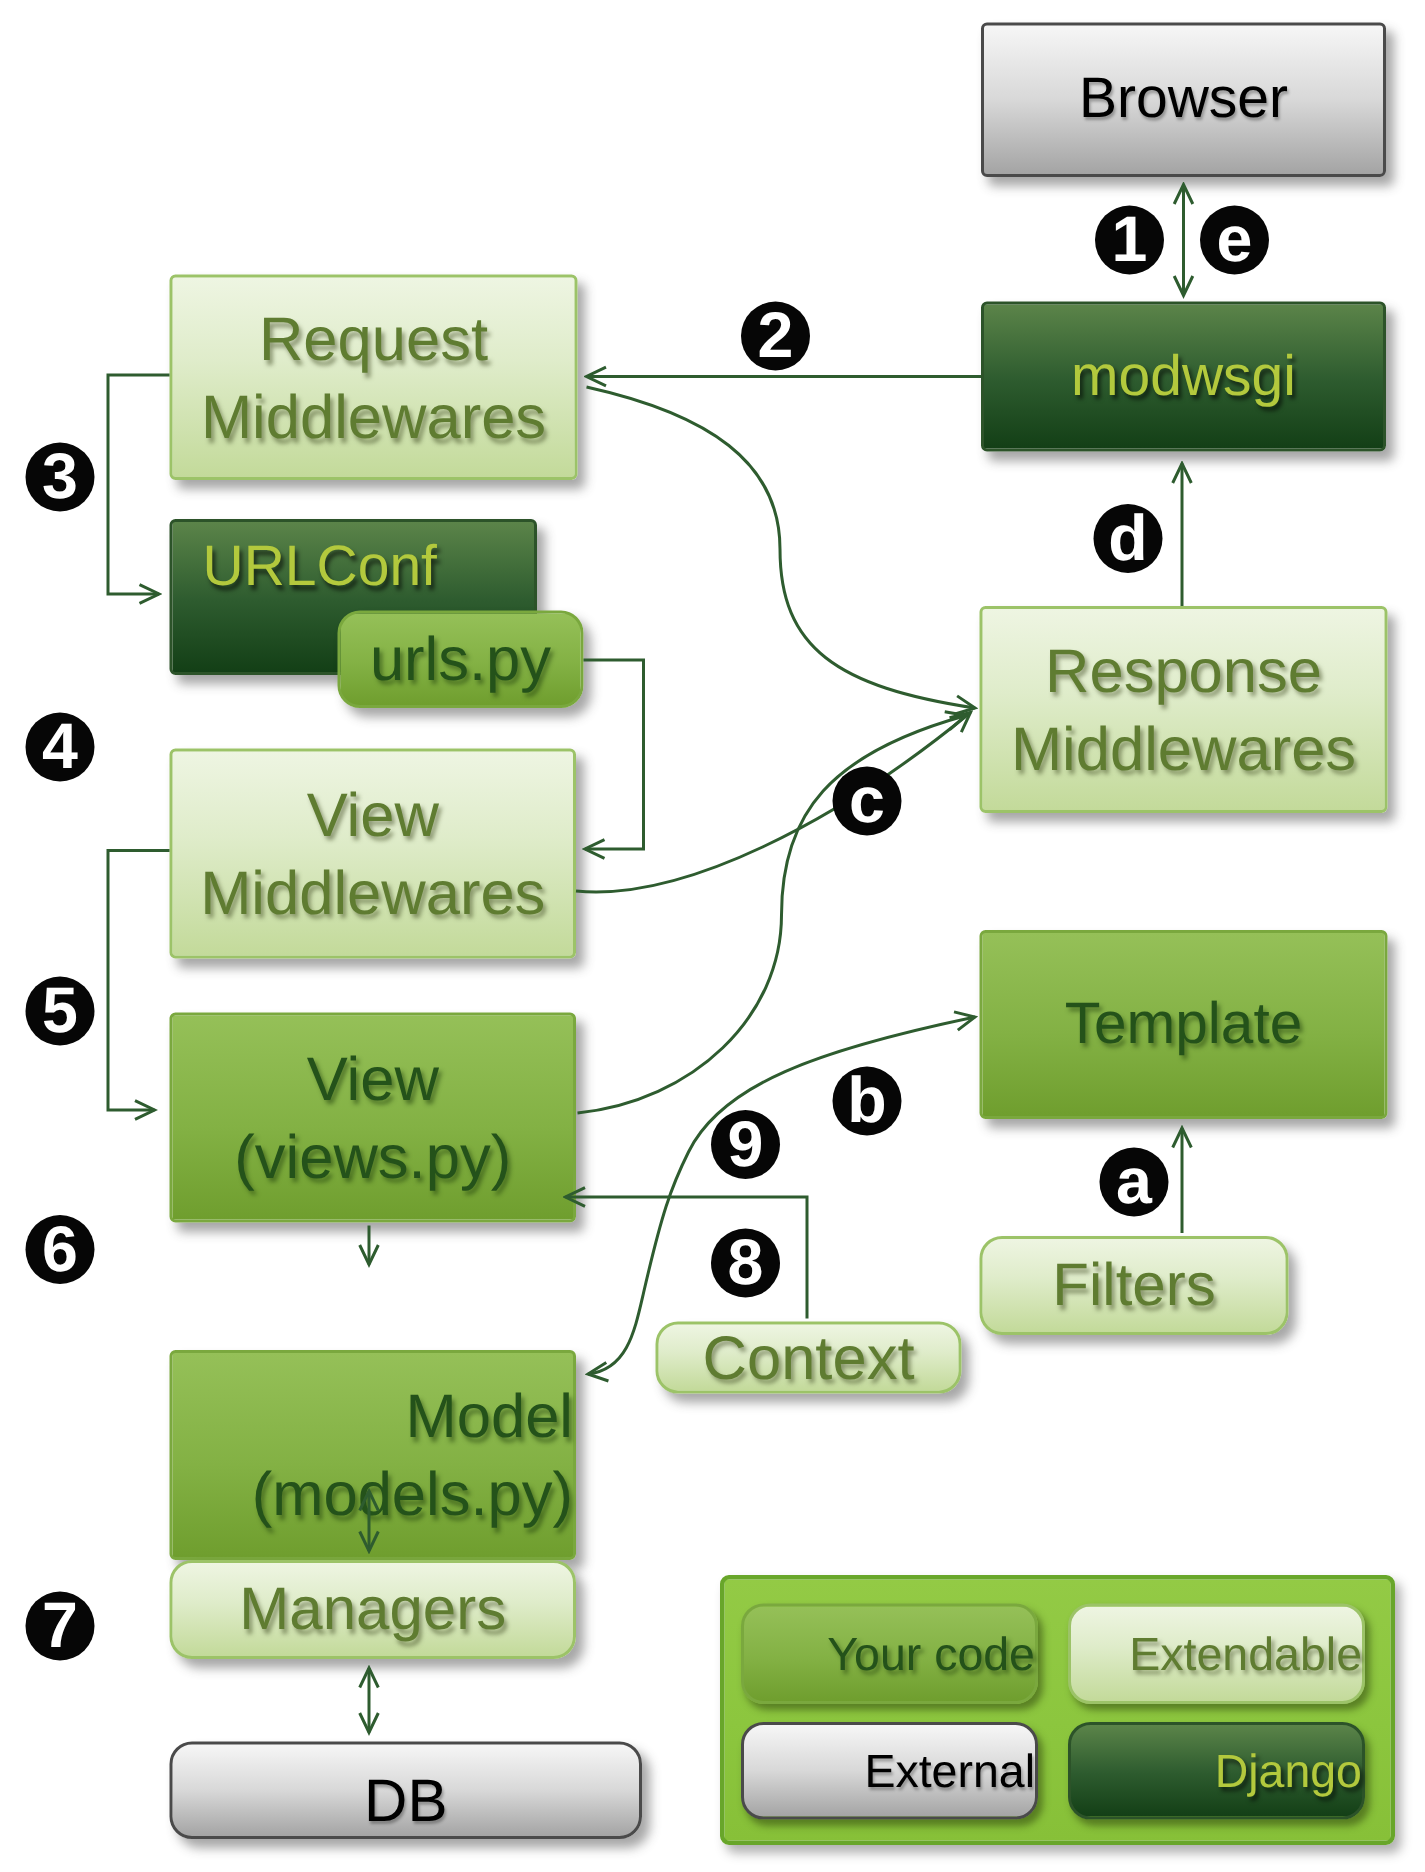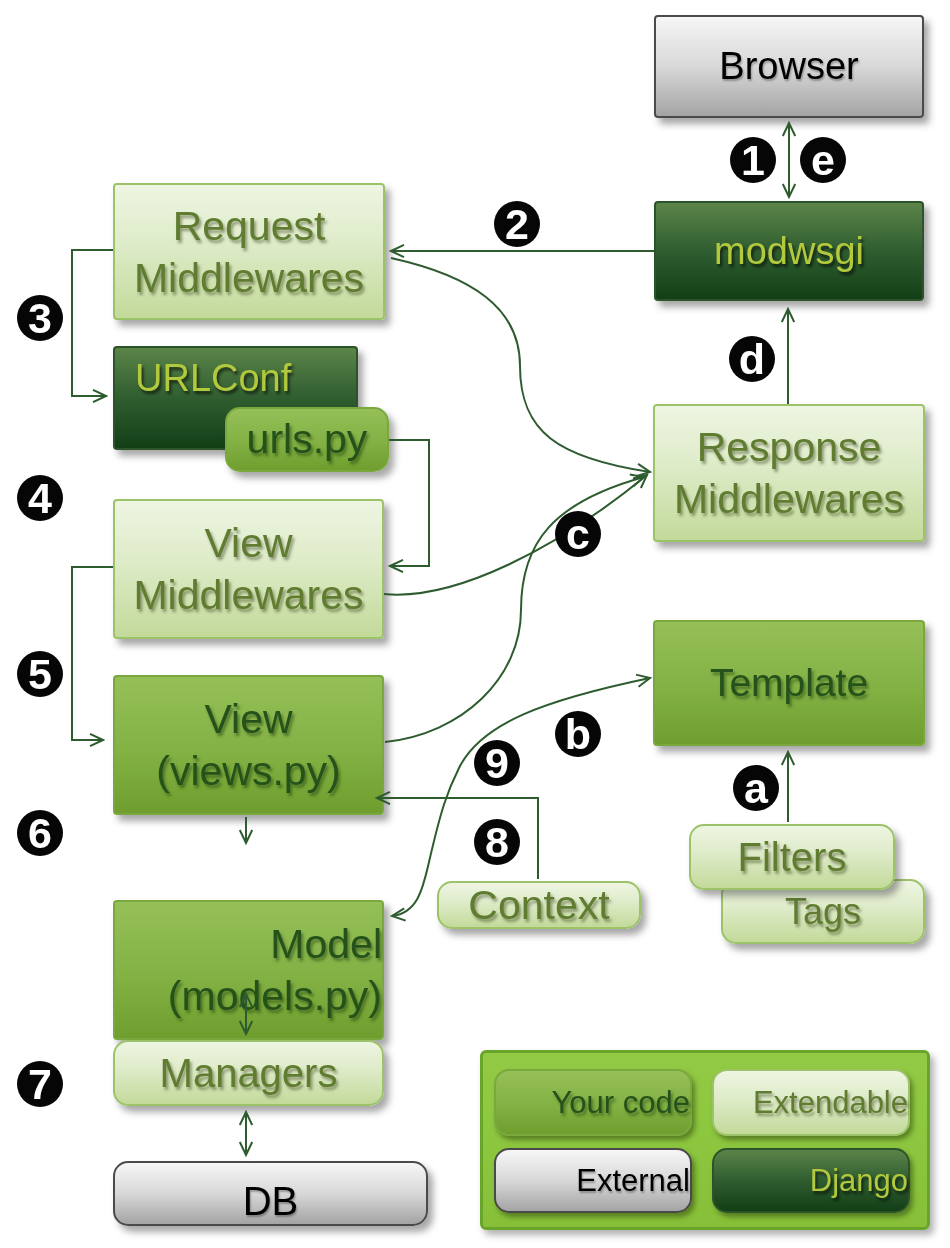"Filters" div.box { margin-left: 36px -> none }
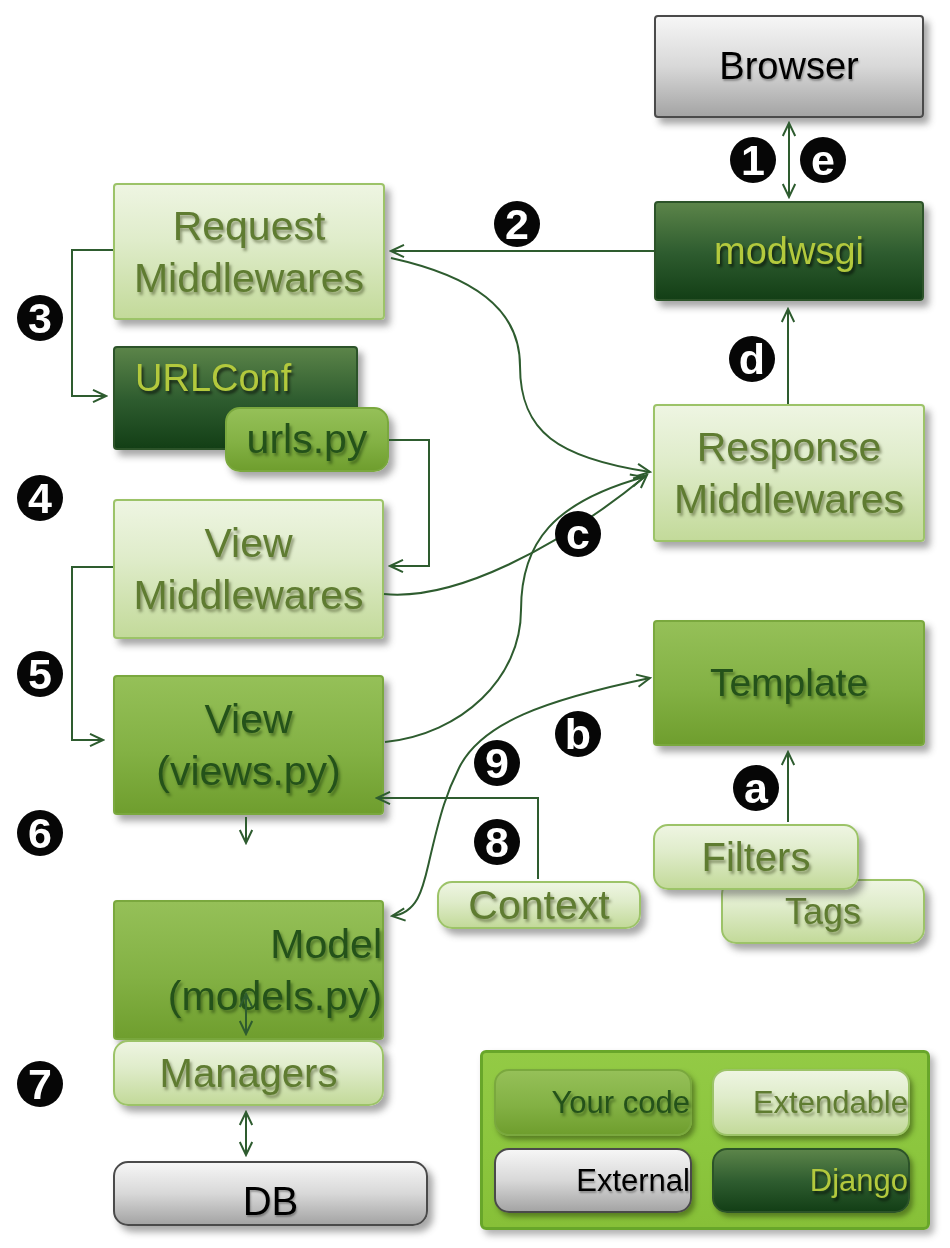"Tags" div.box { html: <div> <span>Tags</span> </div> -> none }
